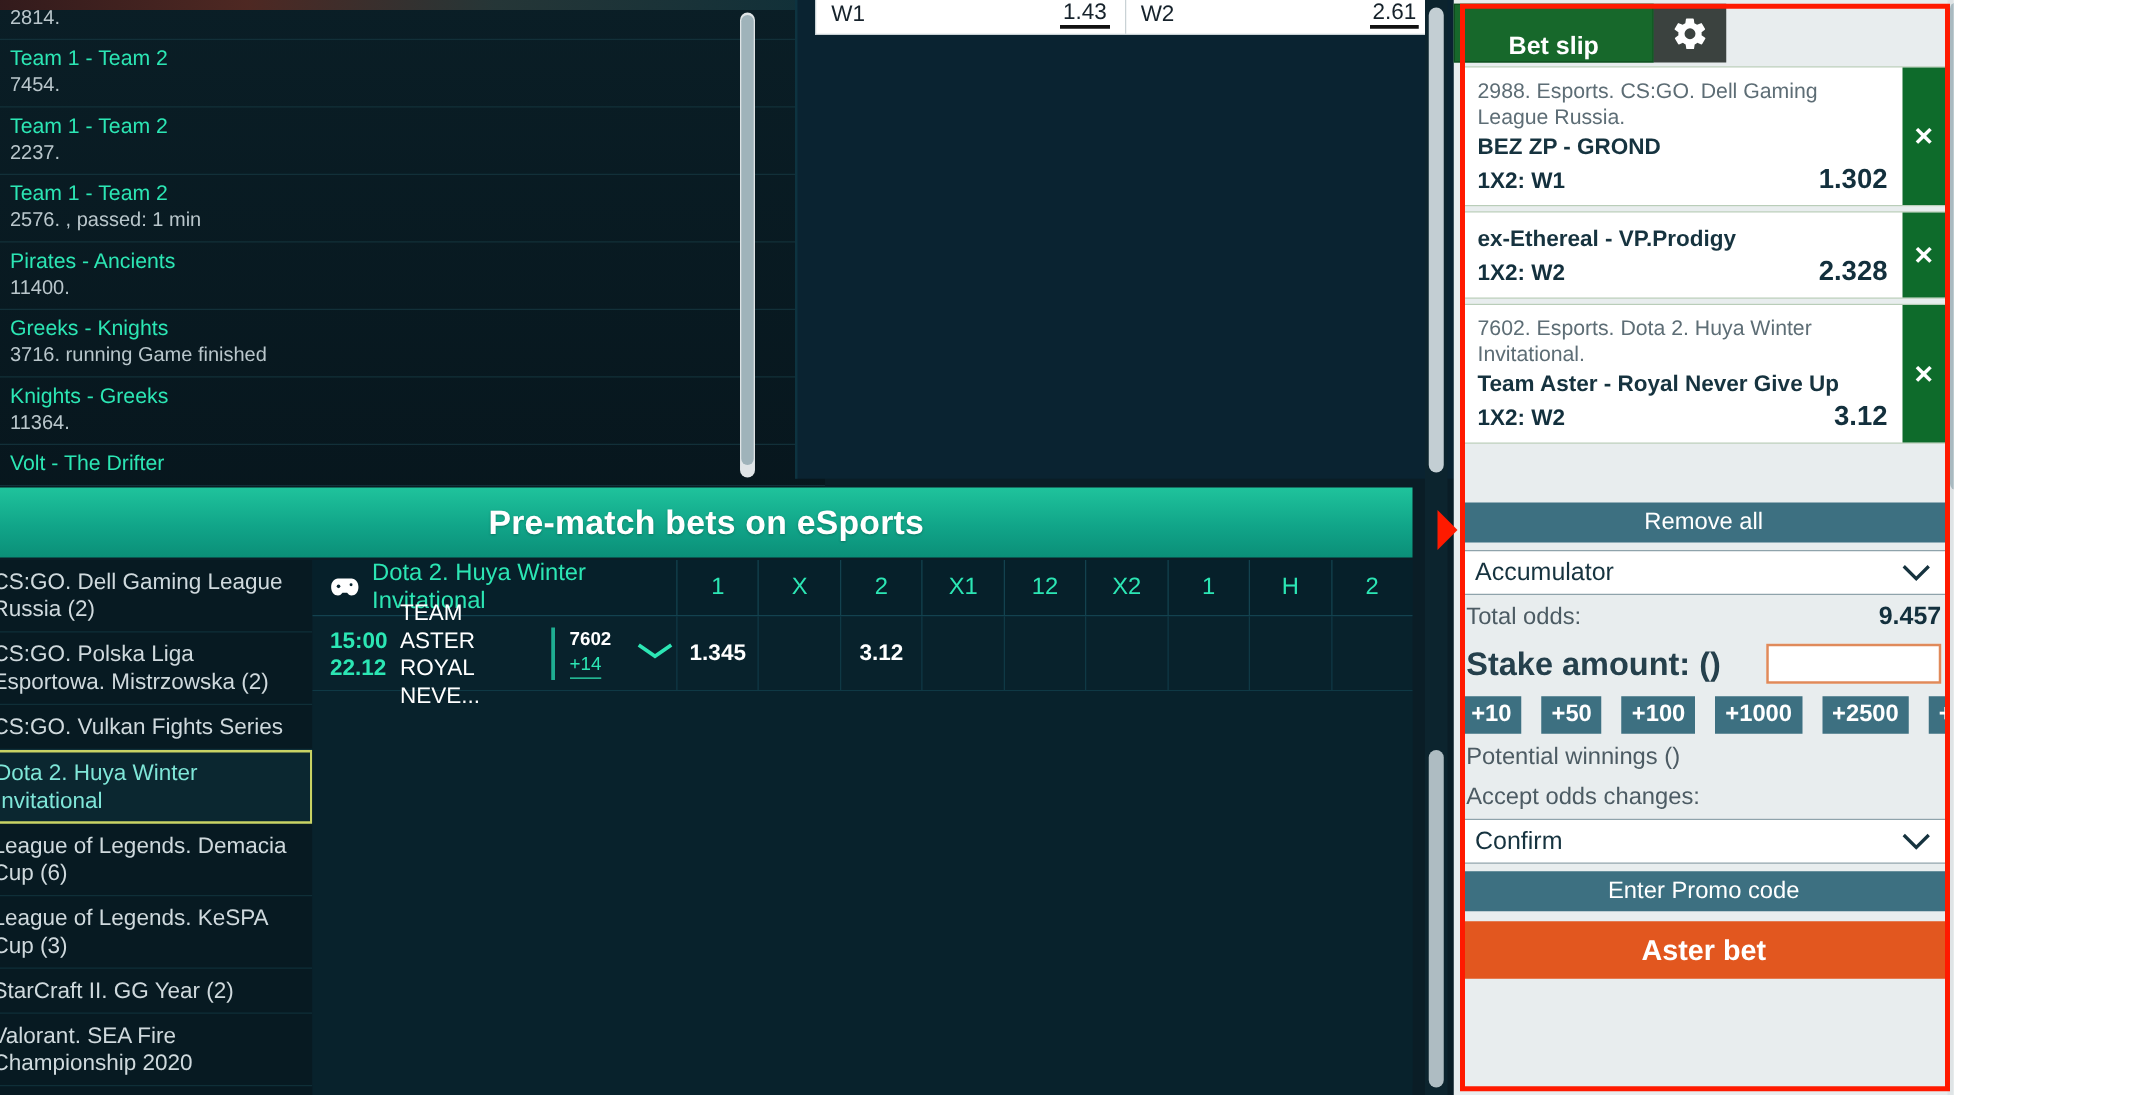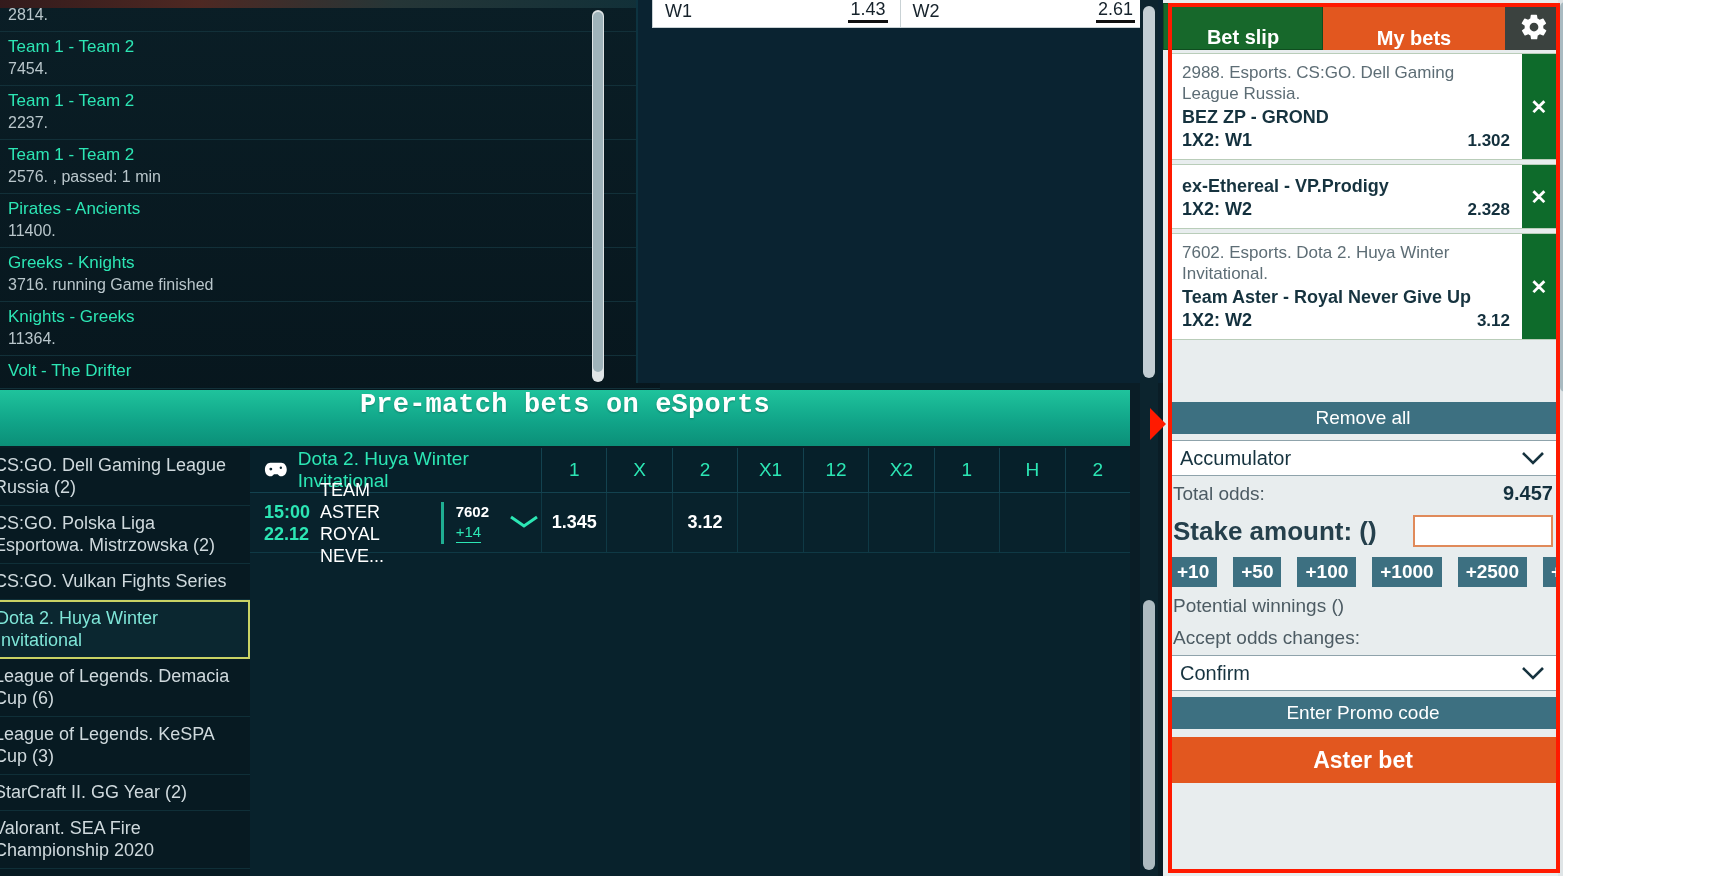"My bets" div.tab { html: <div> <span>My bets</span> </div> -> none }
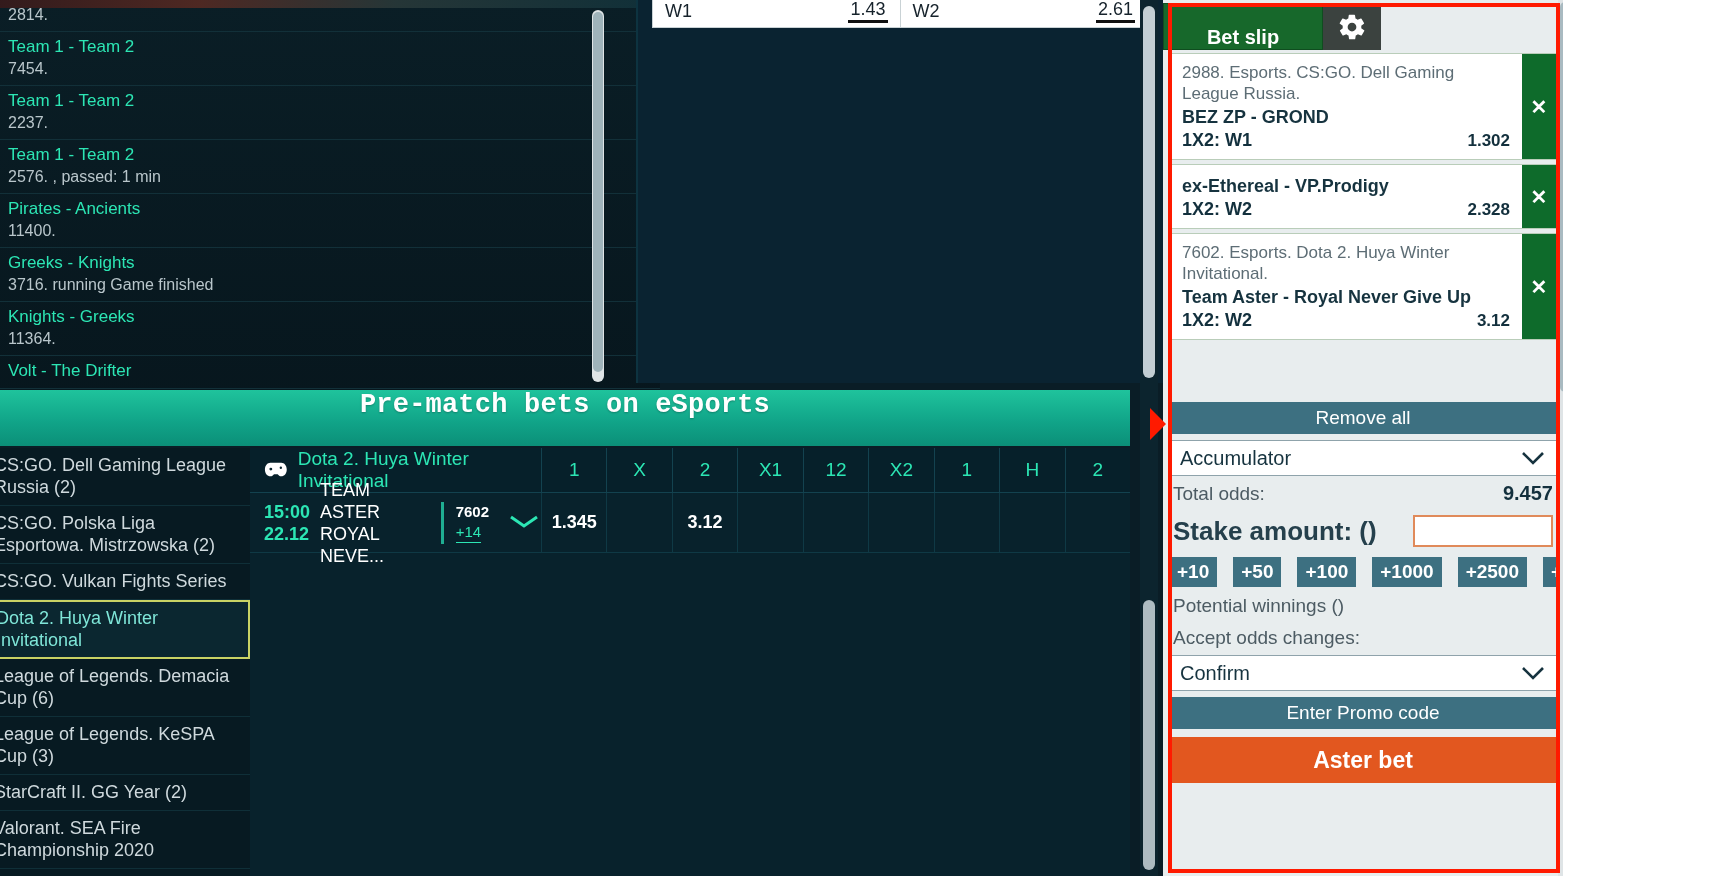"1.302" .si-odds { font-size: 17px -> 22px }
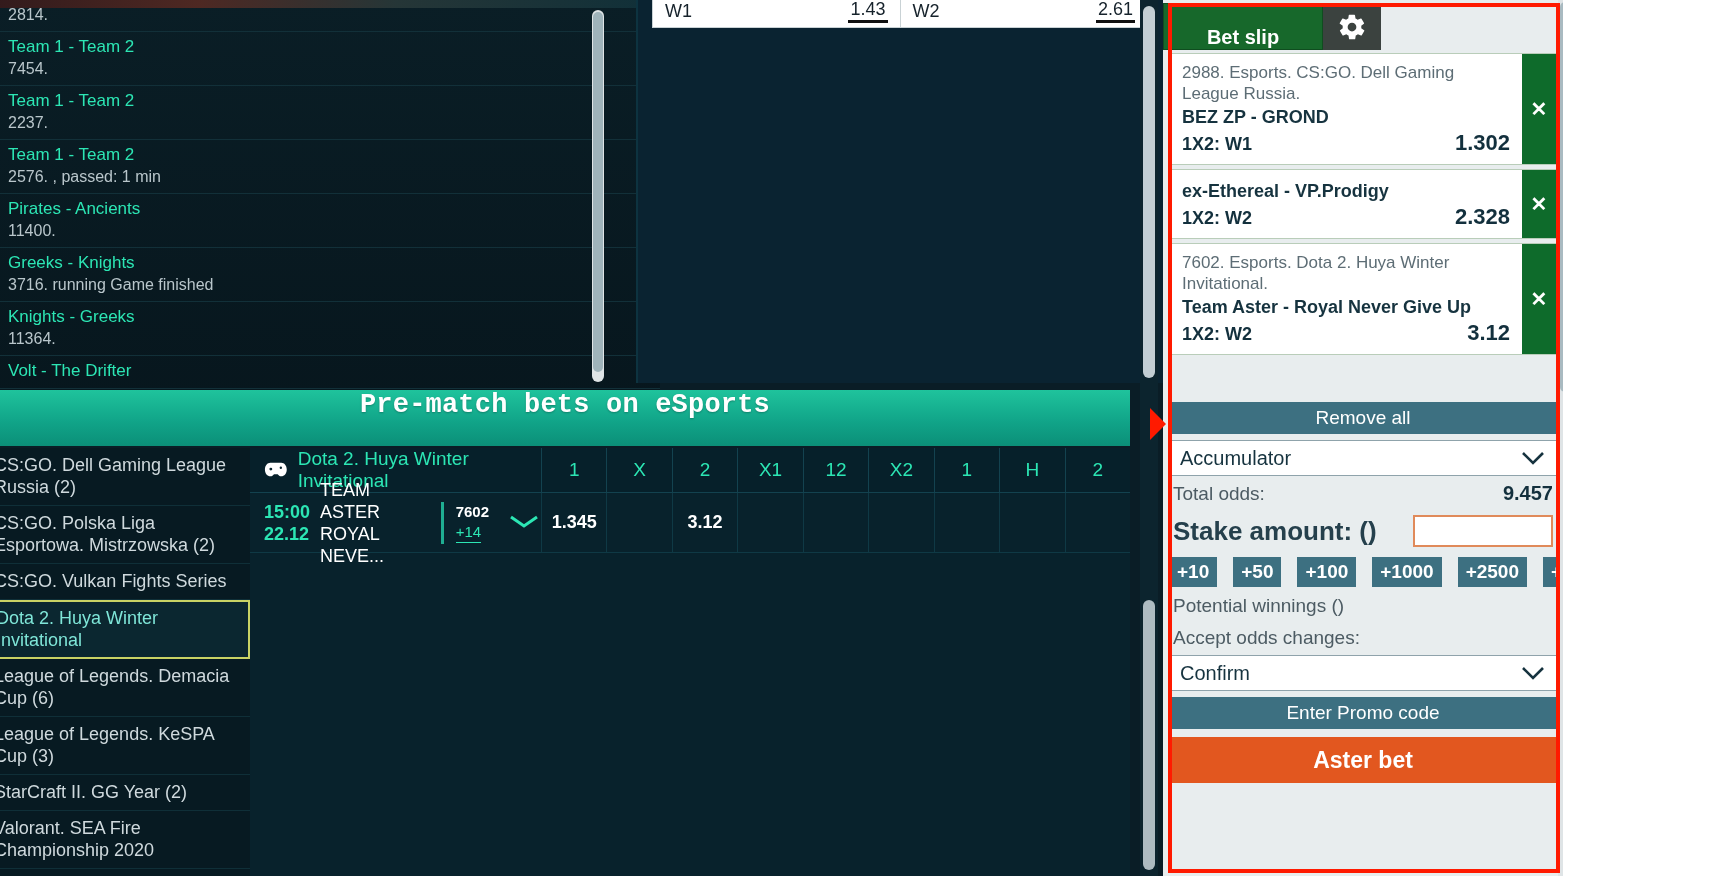"Pre-match bets on eSports" .prematch-banner { align-items: flex-start -> center; font-family: Liberation Mono, monospace -> none }
